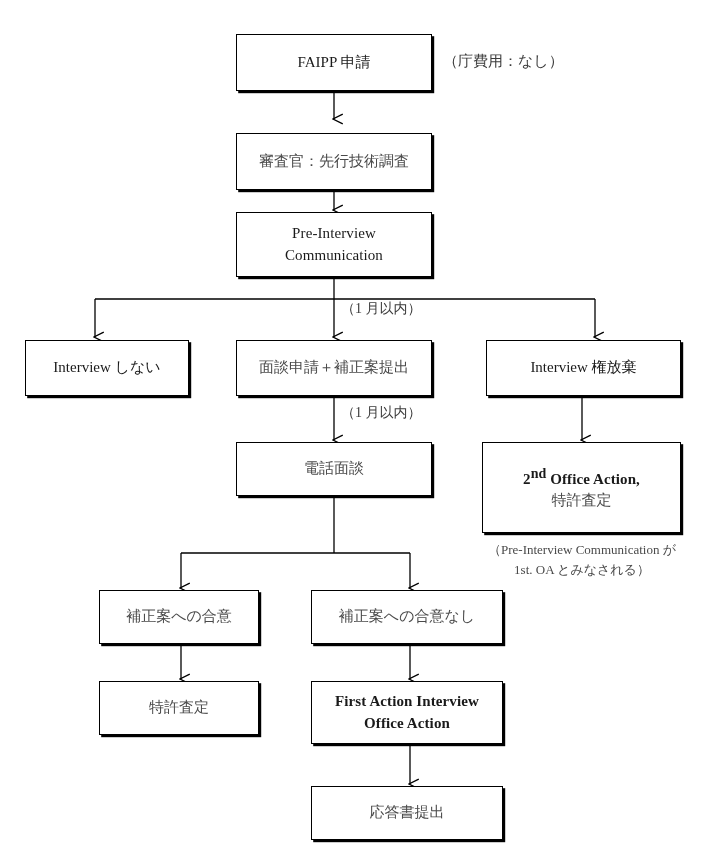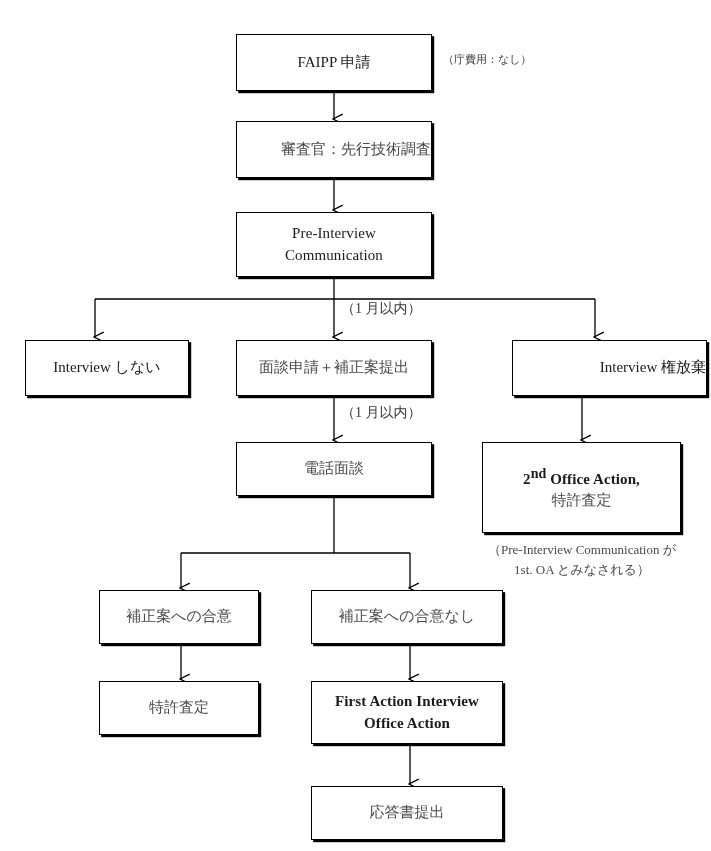"（庁費用：なし）" .side-note { font-size: 11px -> 15px }
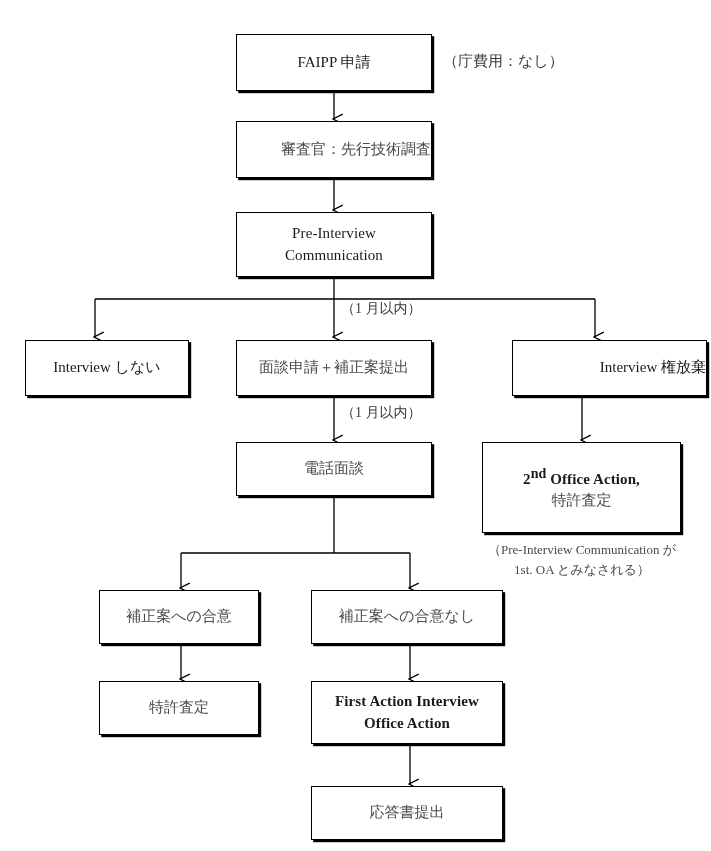"審査官：先行技術調査" div.node { align-items: flex-end -> none; top: 121px -> 133px }
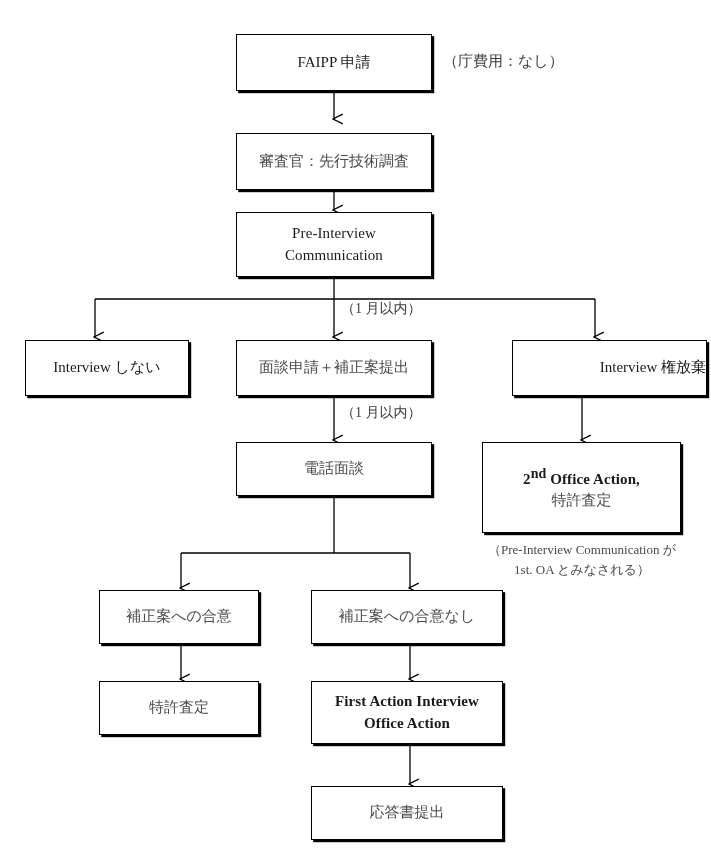"Interview 権放棄" div.node { align-items: flex-end -> none; left: 512px -> 486px }
